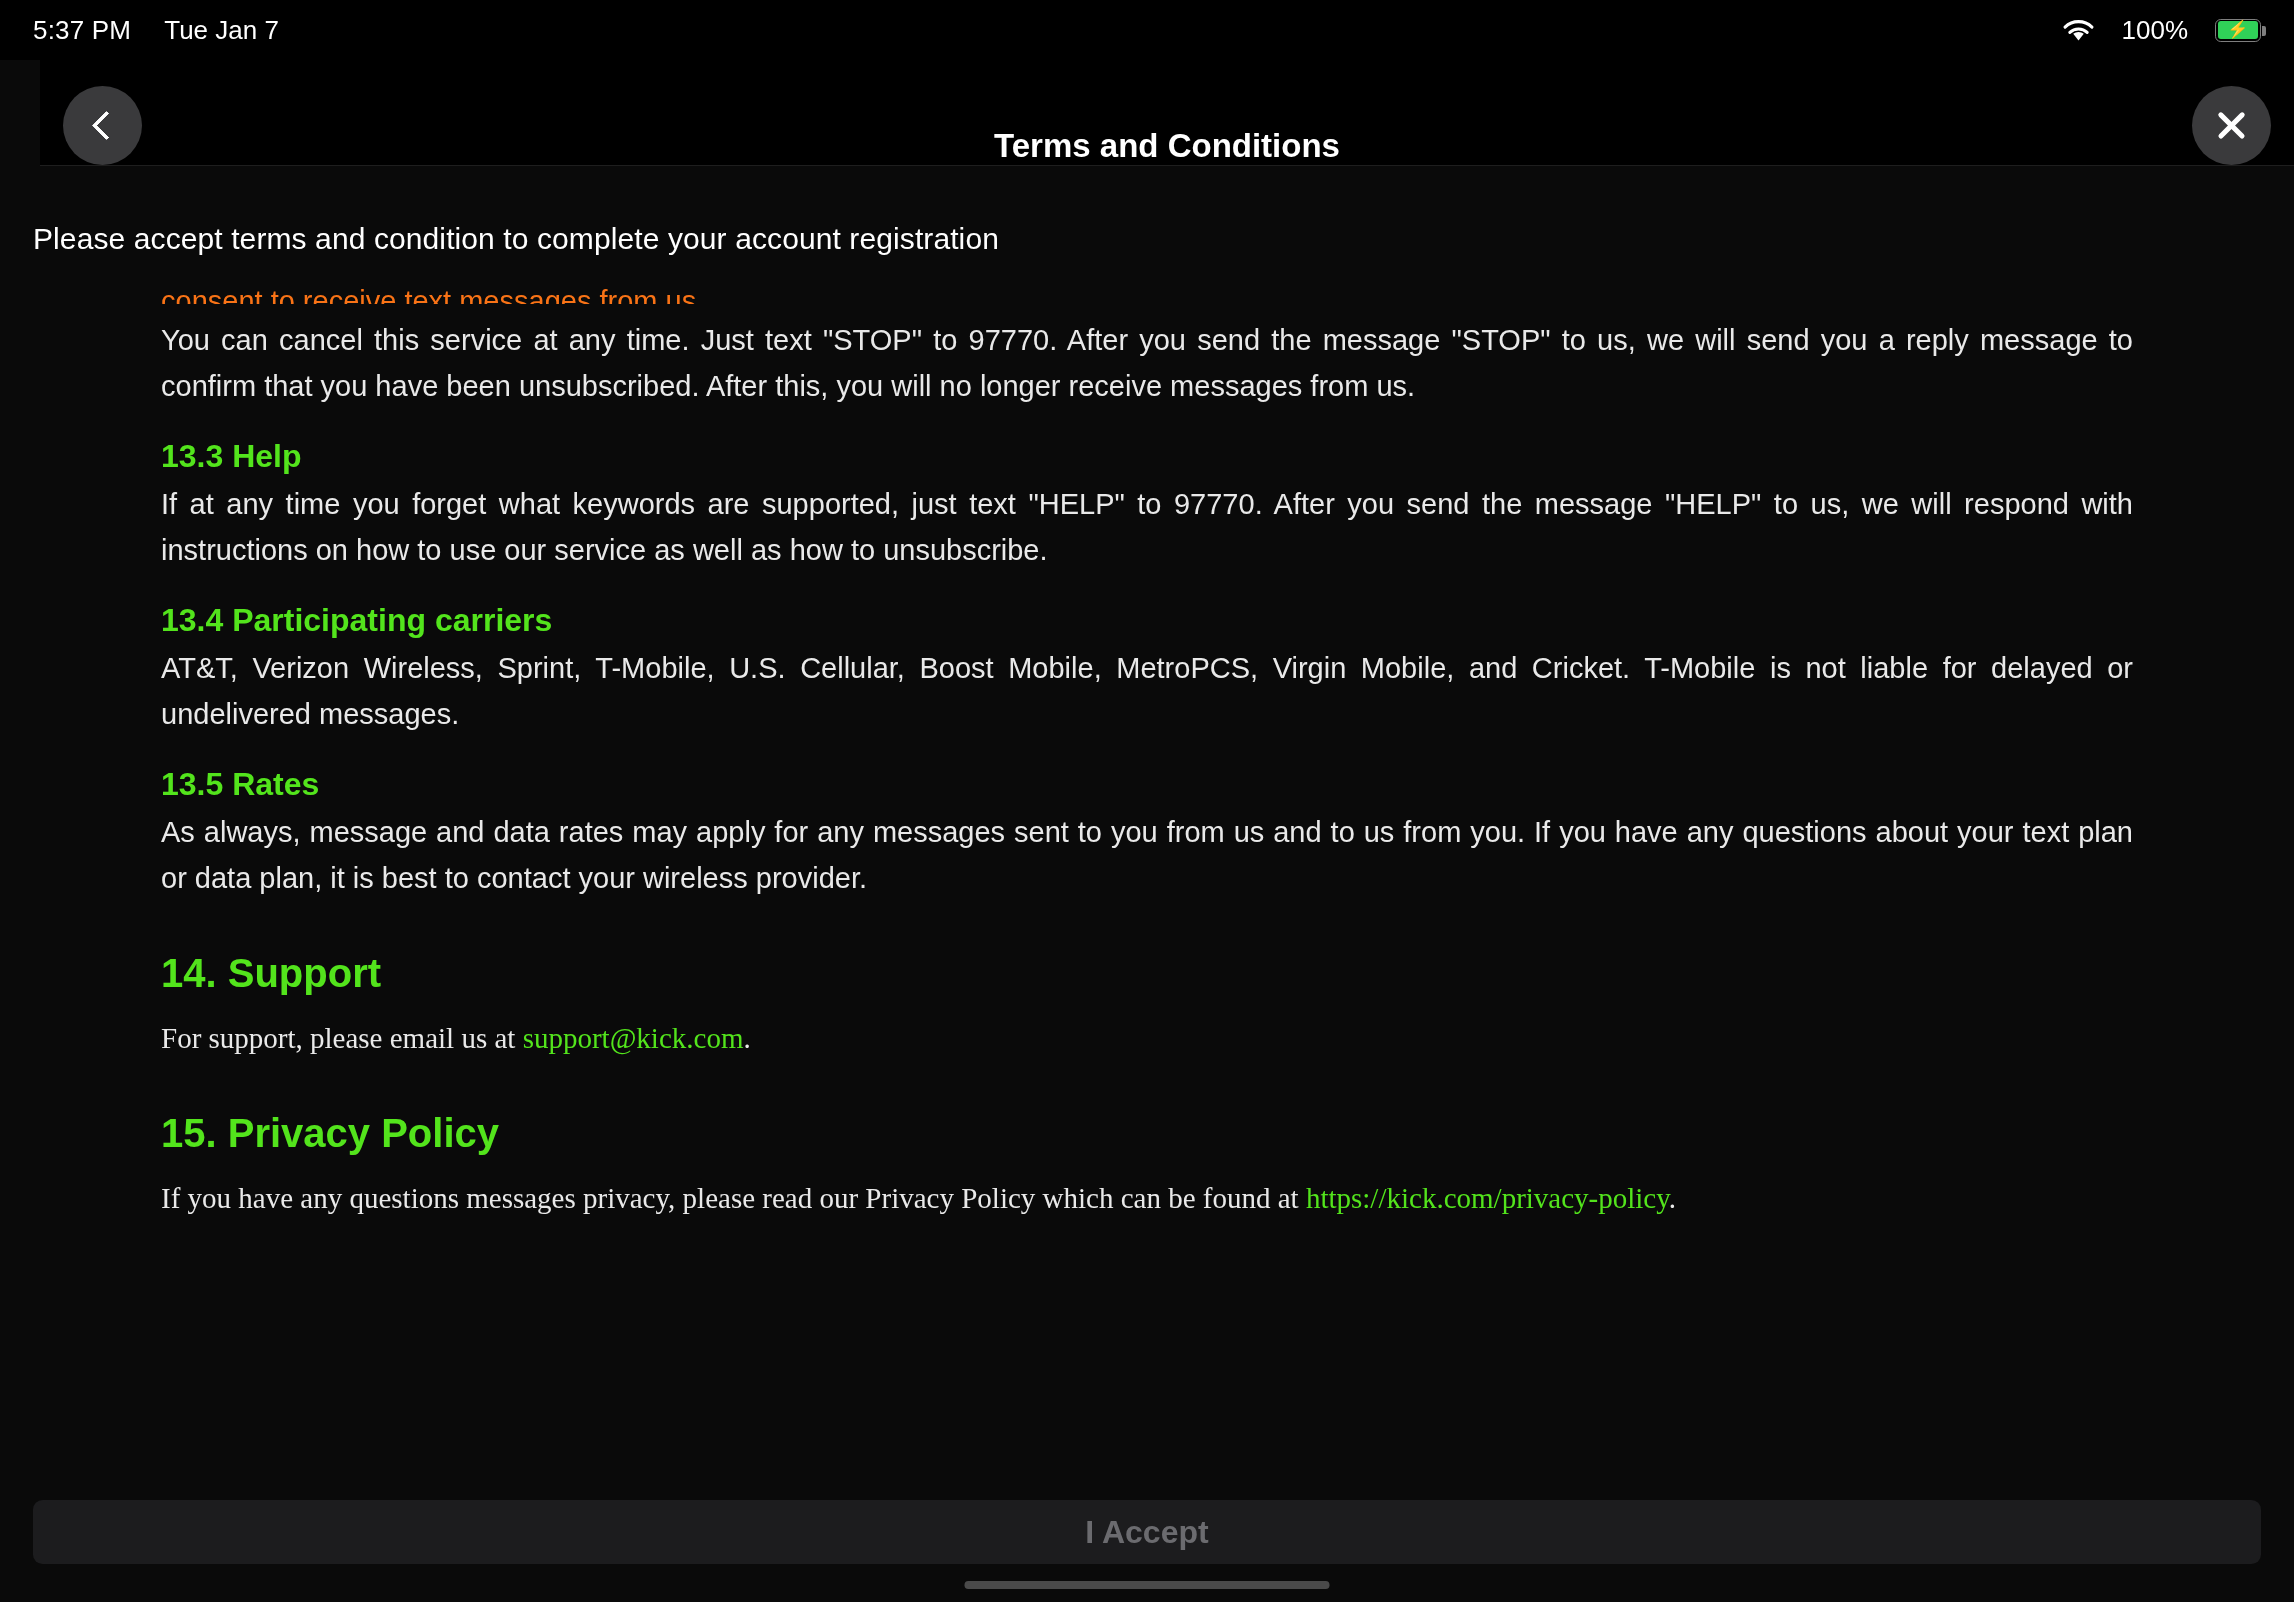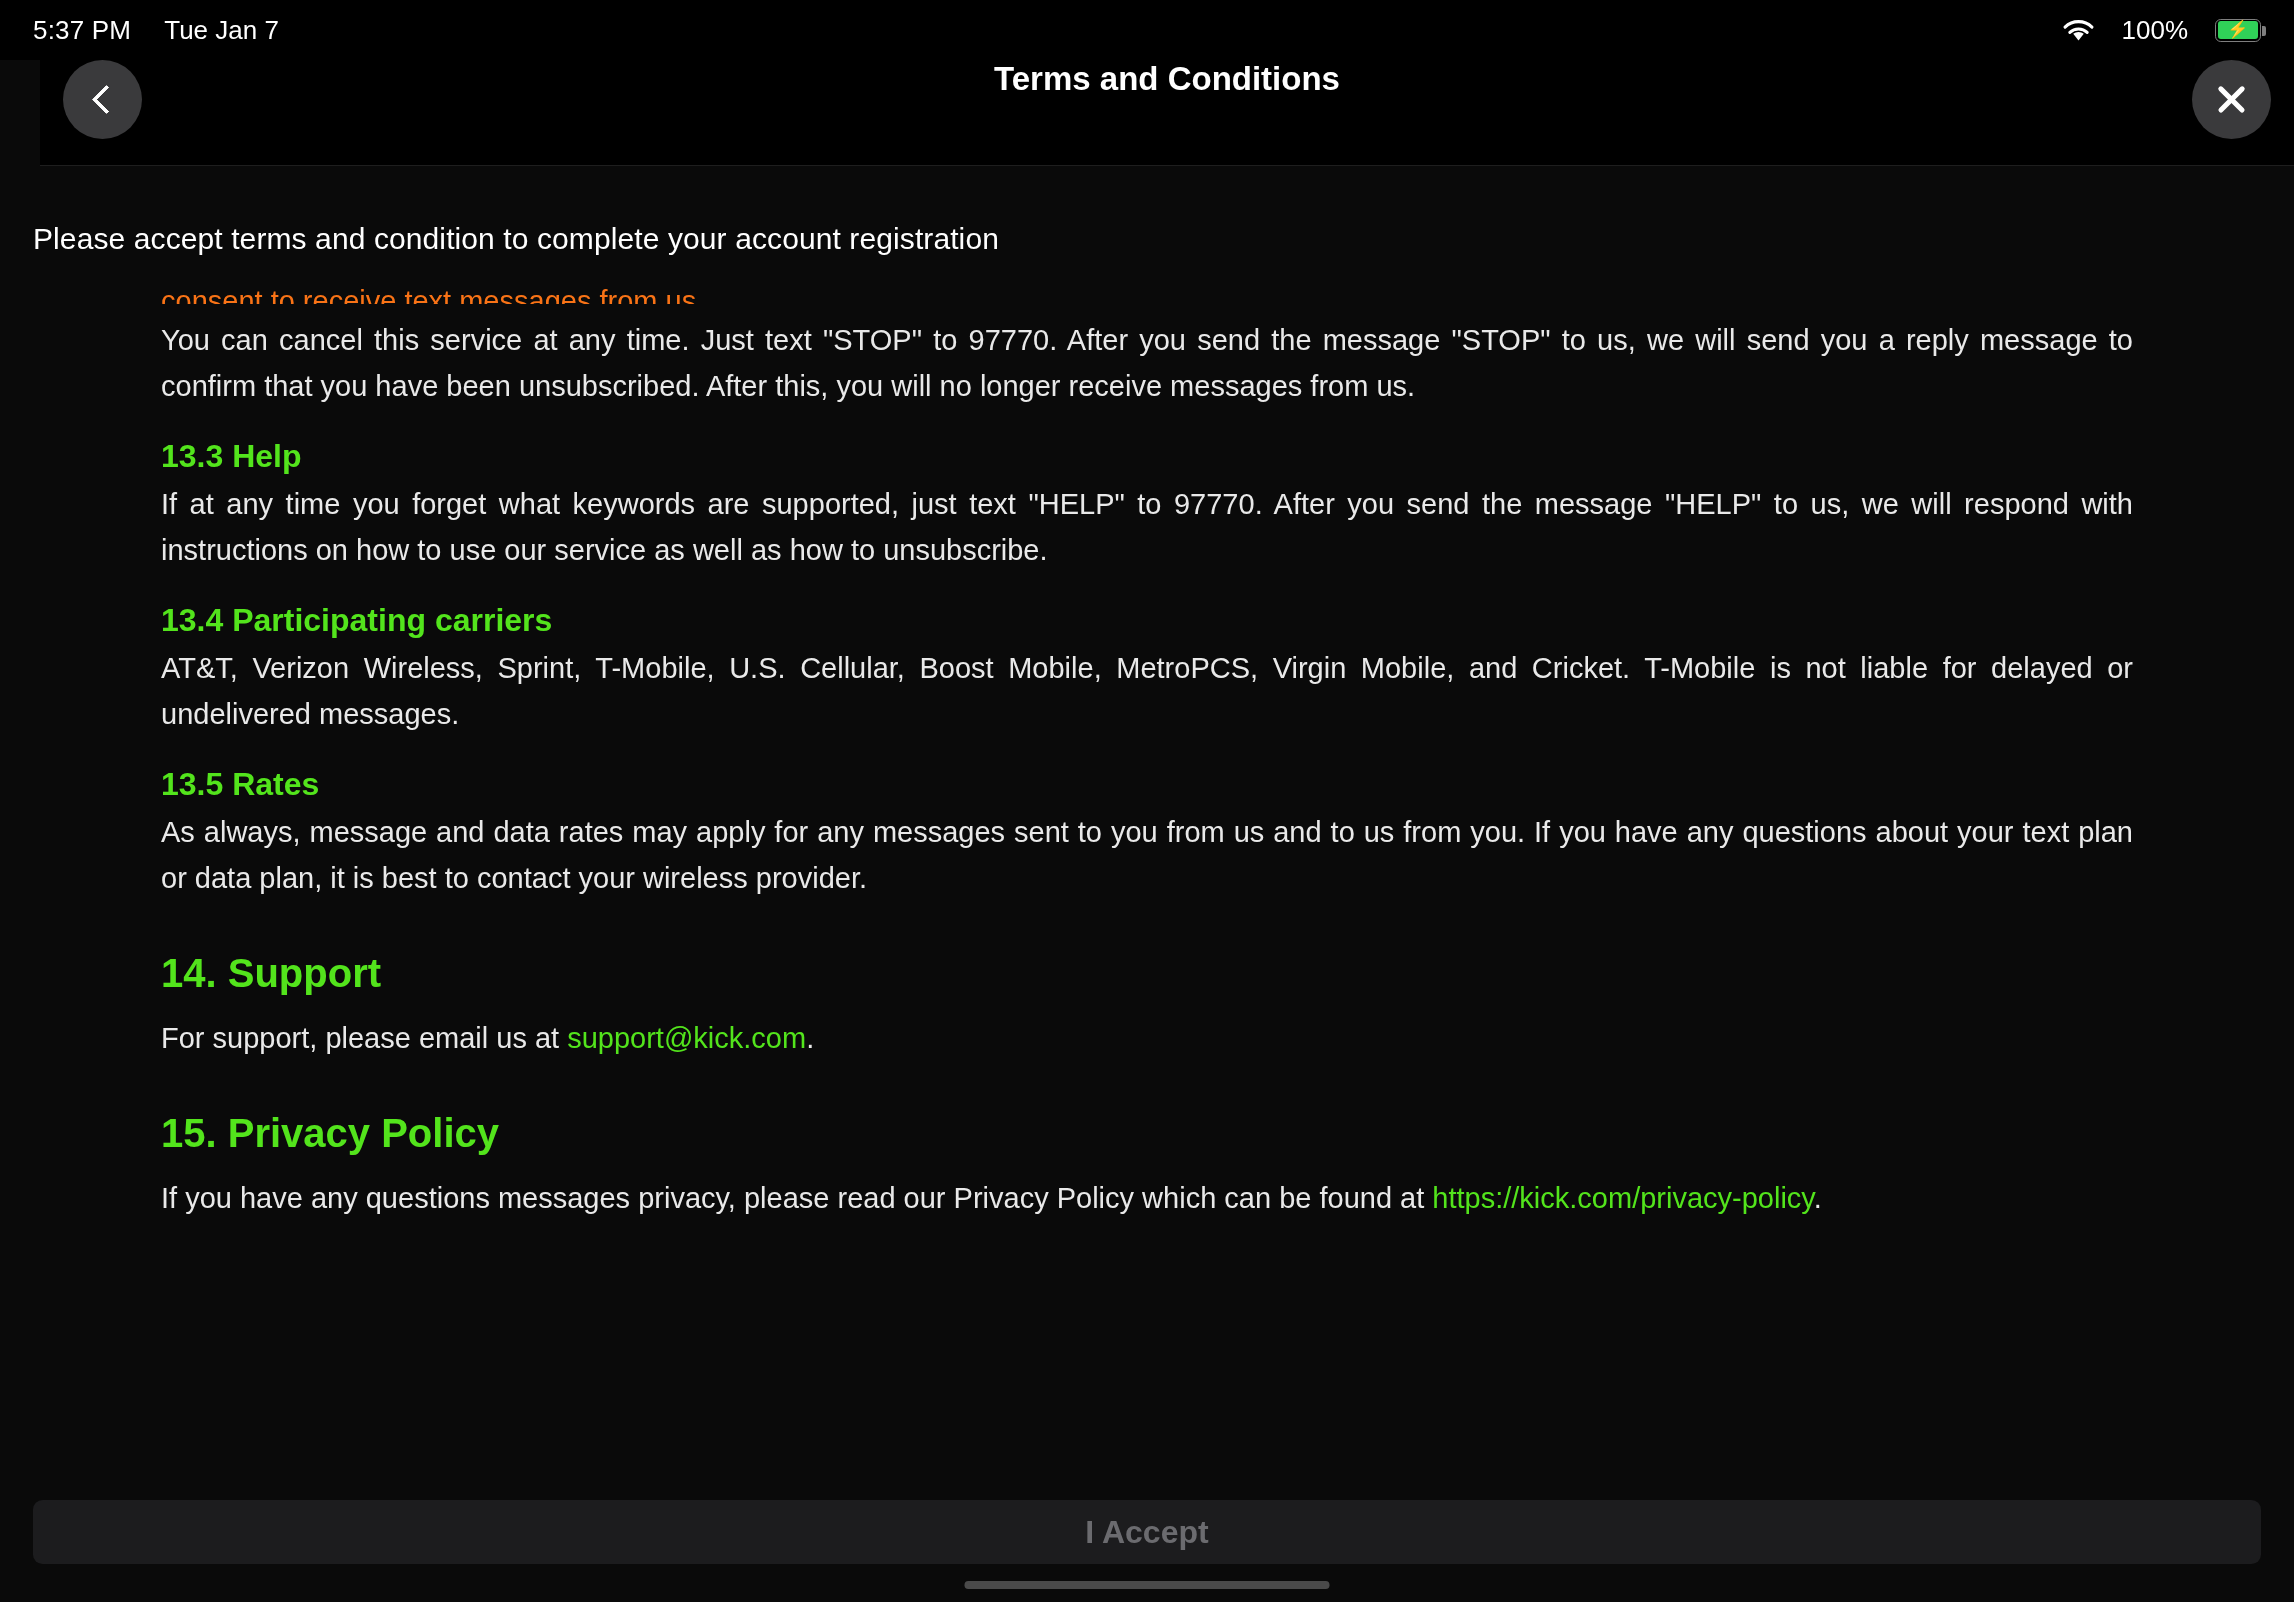"Terms and Conditions" .nav-bar { align-items: flex-start -> flex-end }
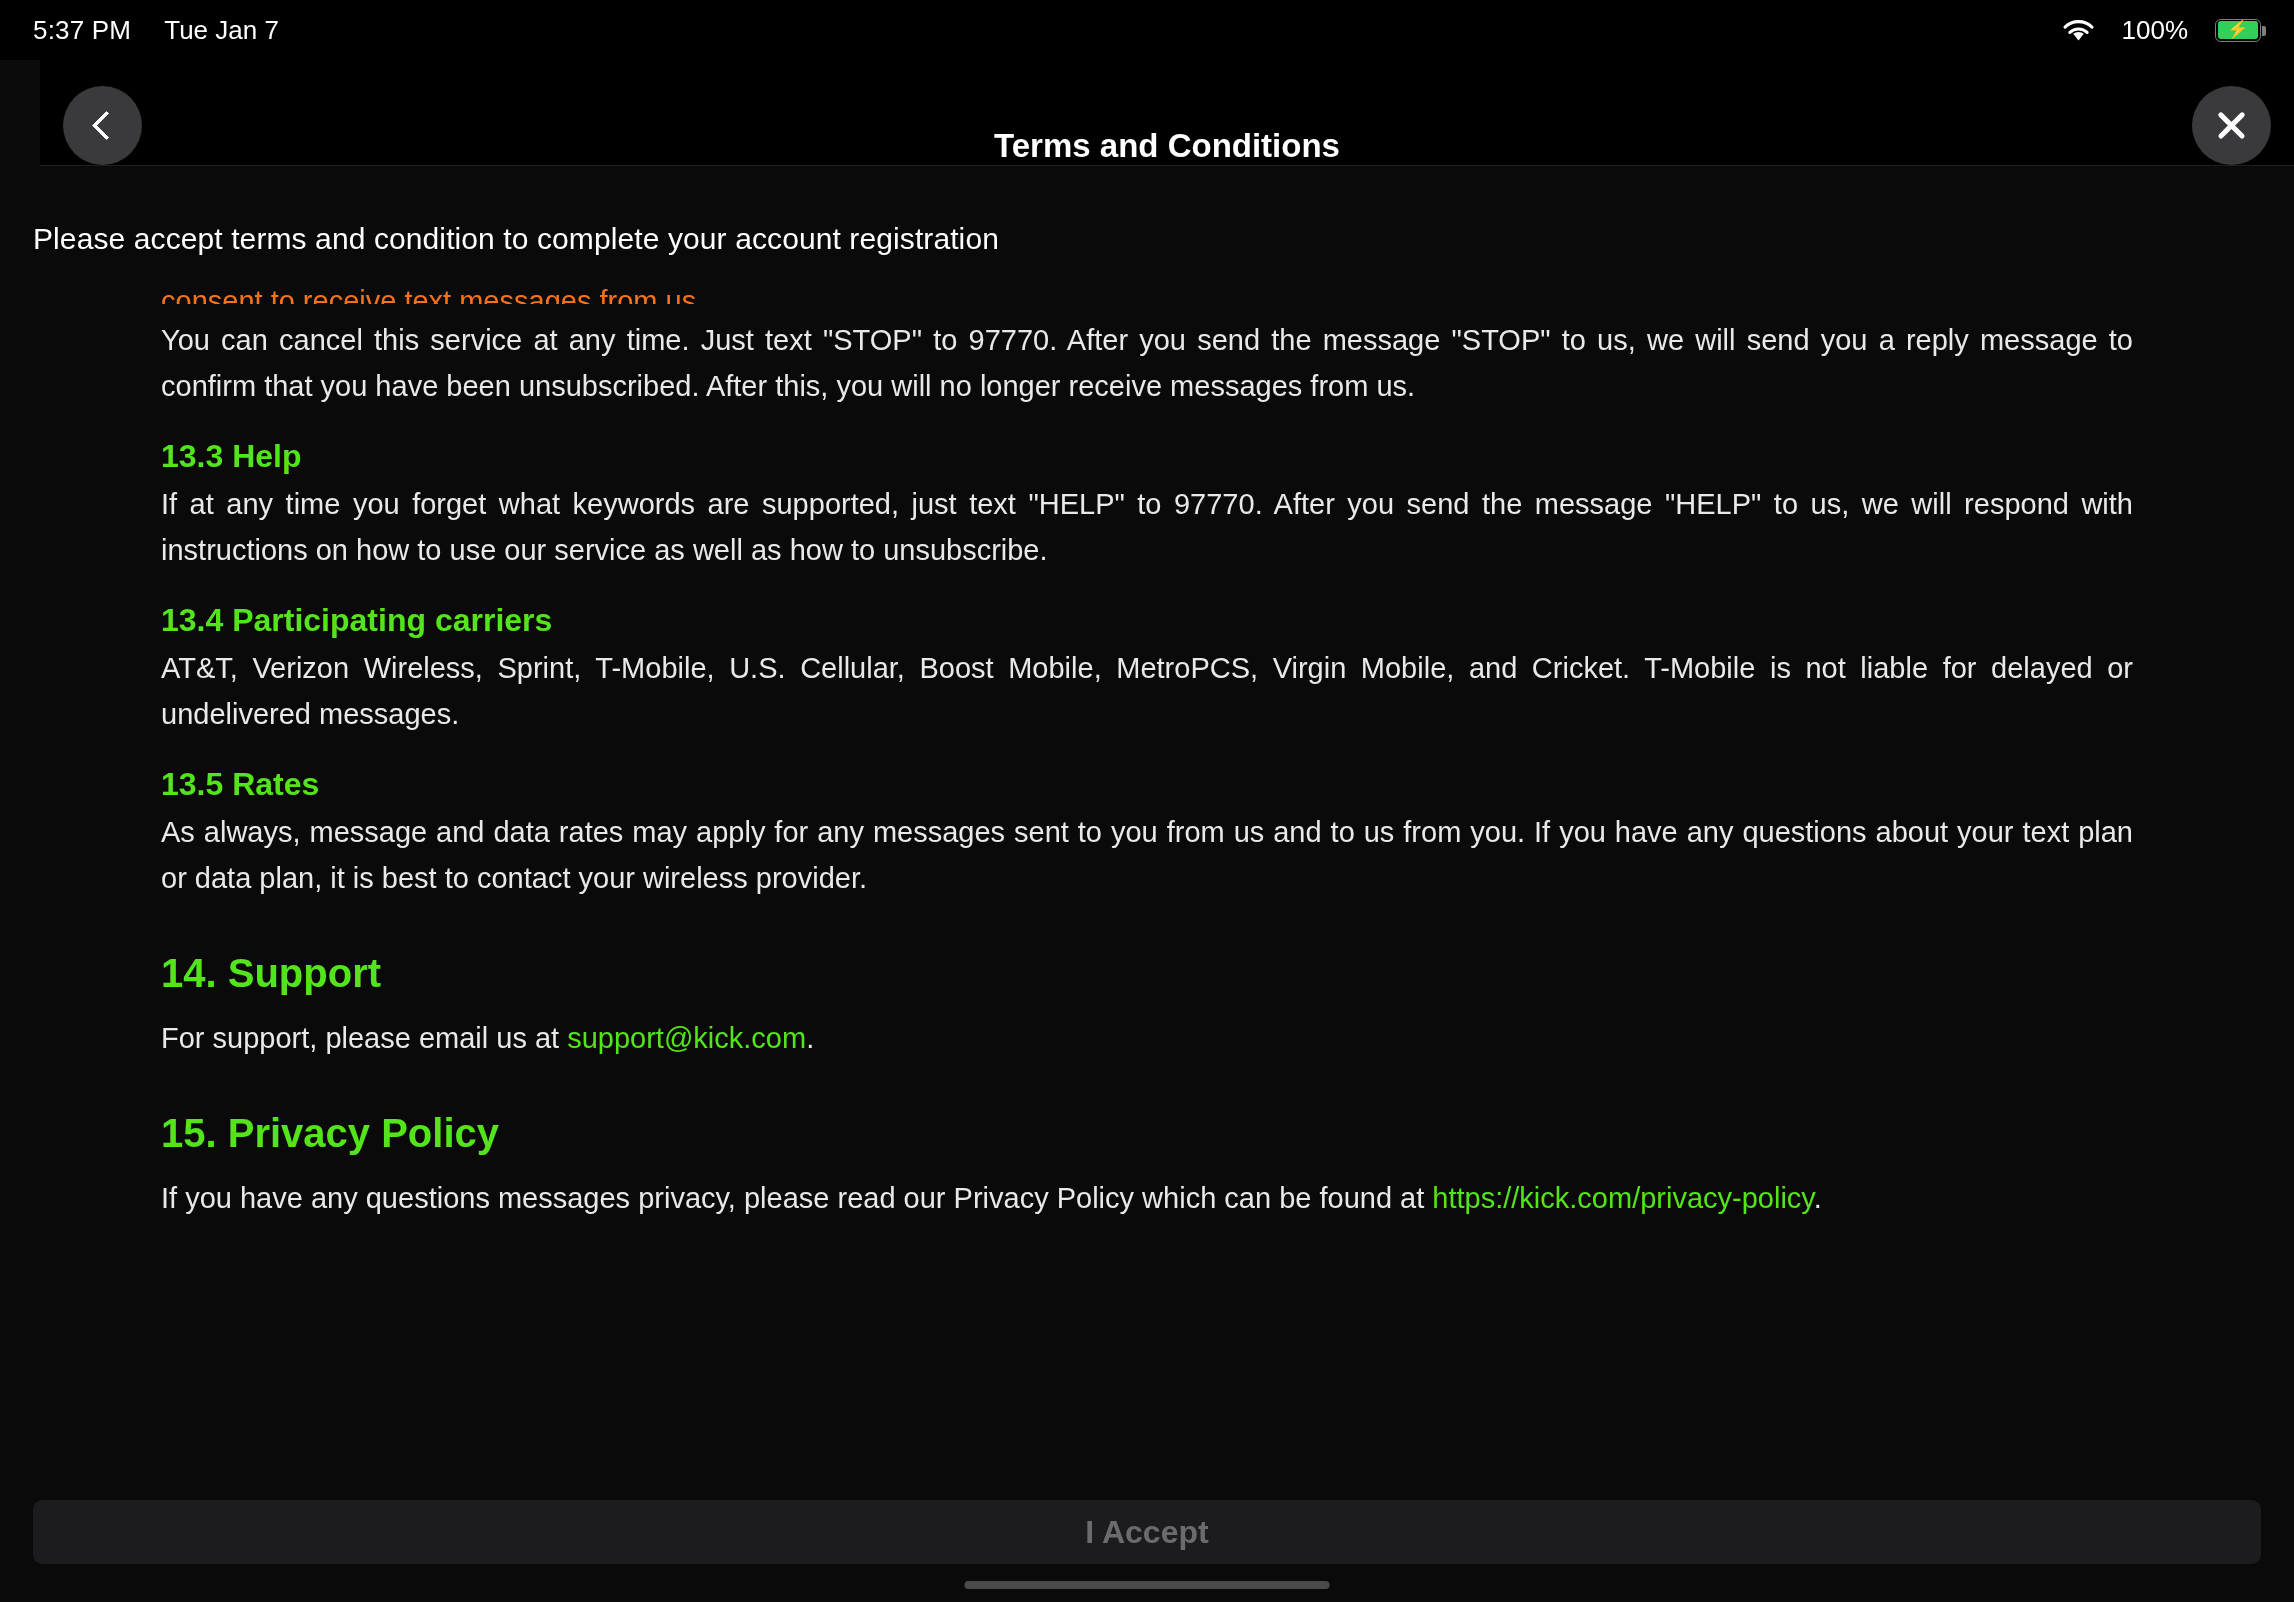"For support, please email us" .para.left { font-family: none -> Liberation Serif, serif }
